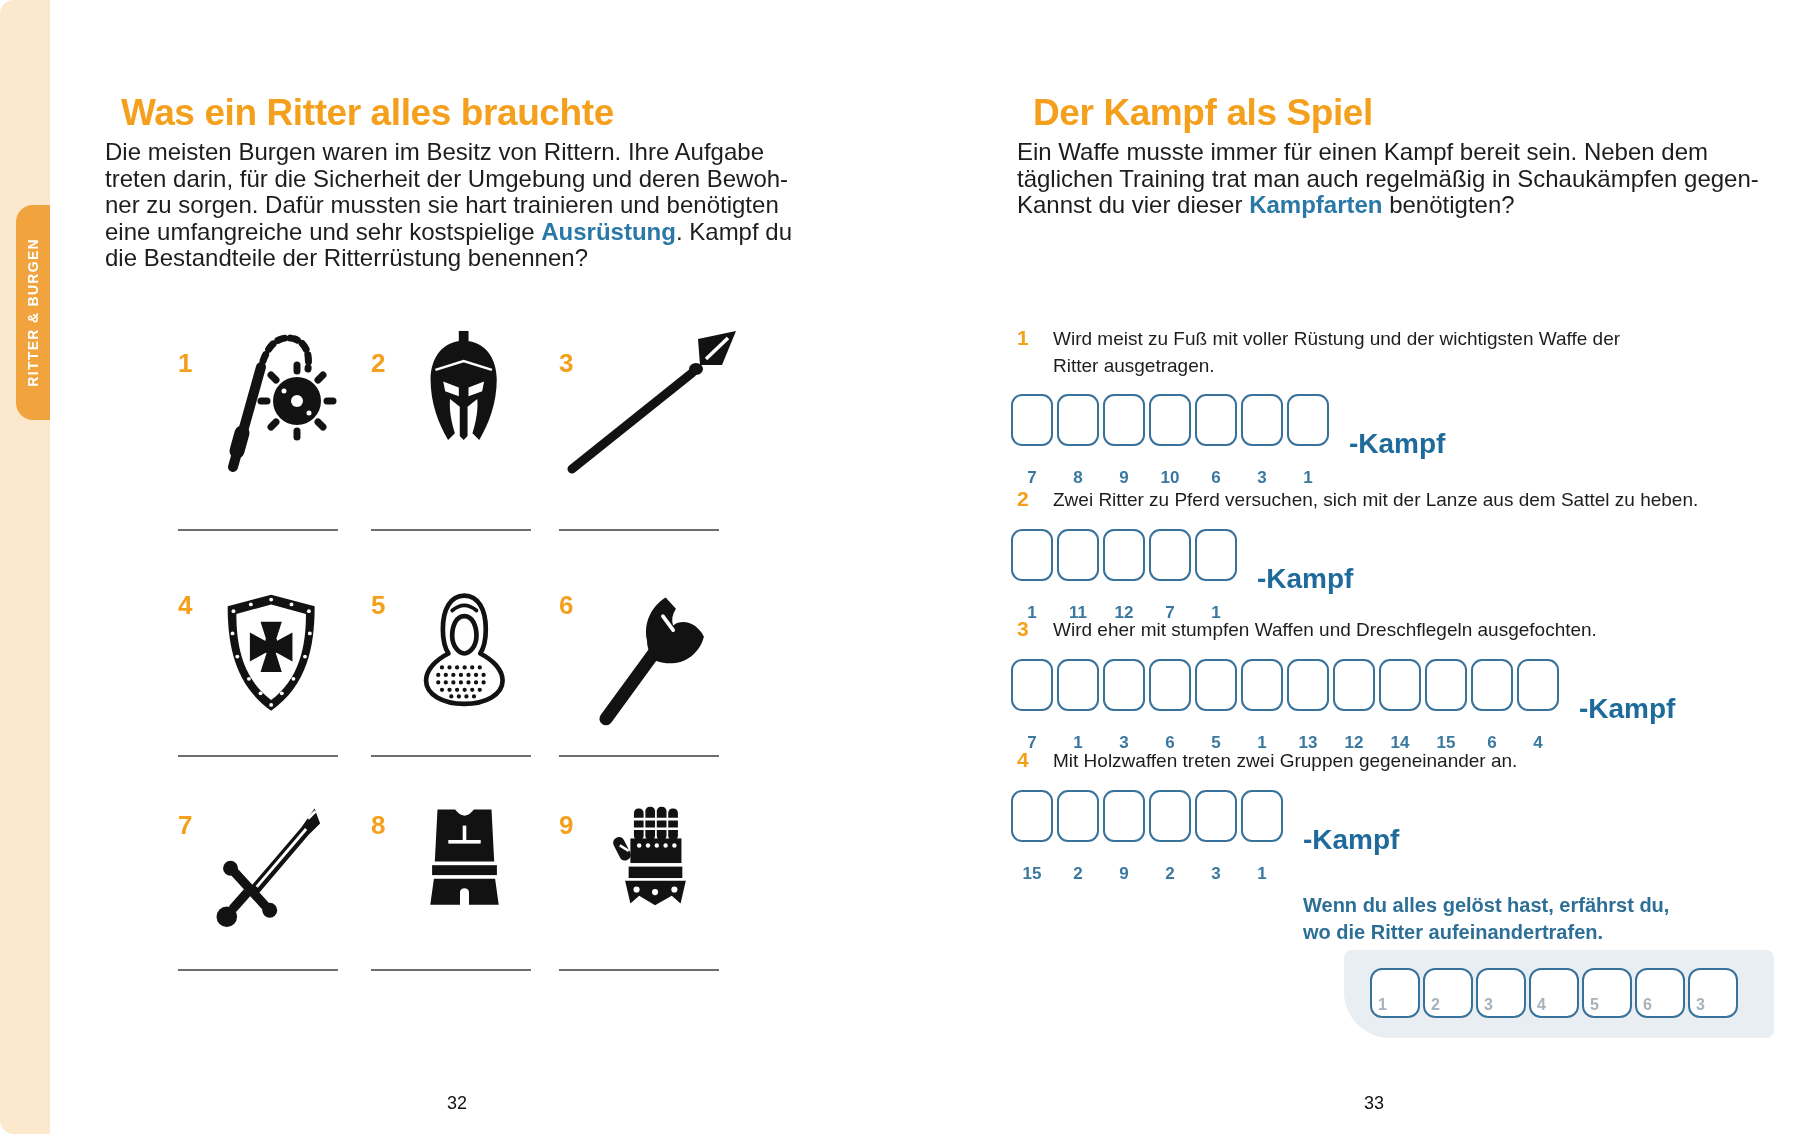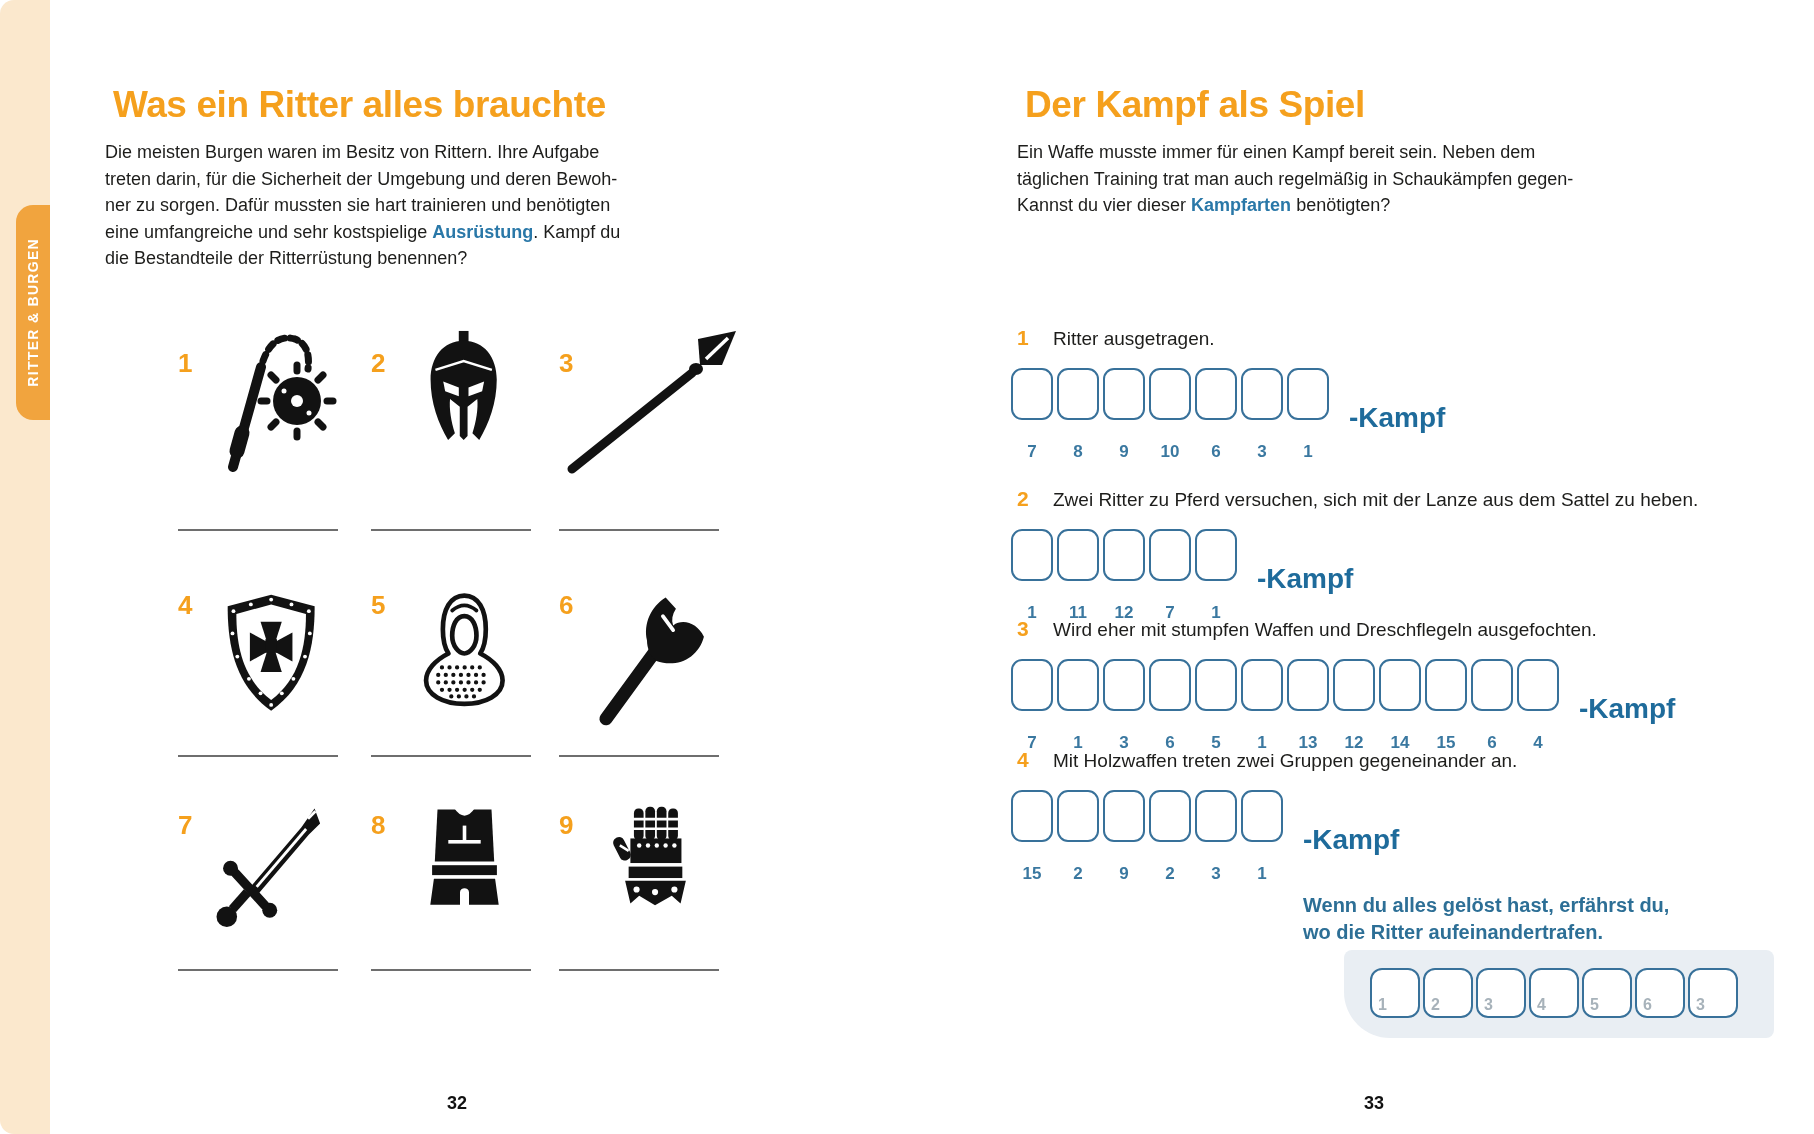"Was ein Ritter alles brauchte" .page-title { margin: 8px -> 16px }
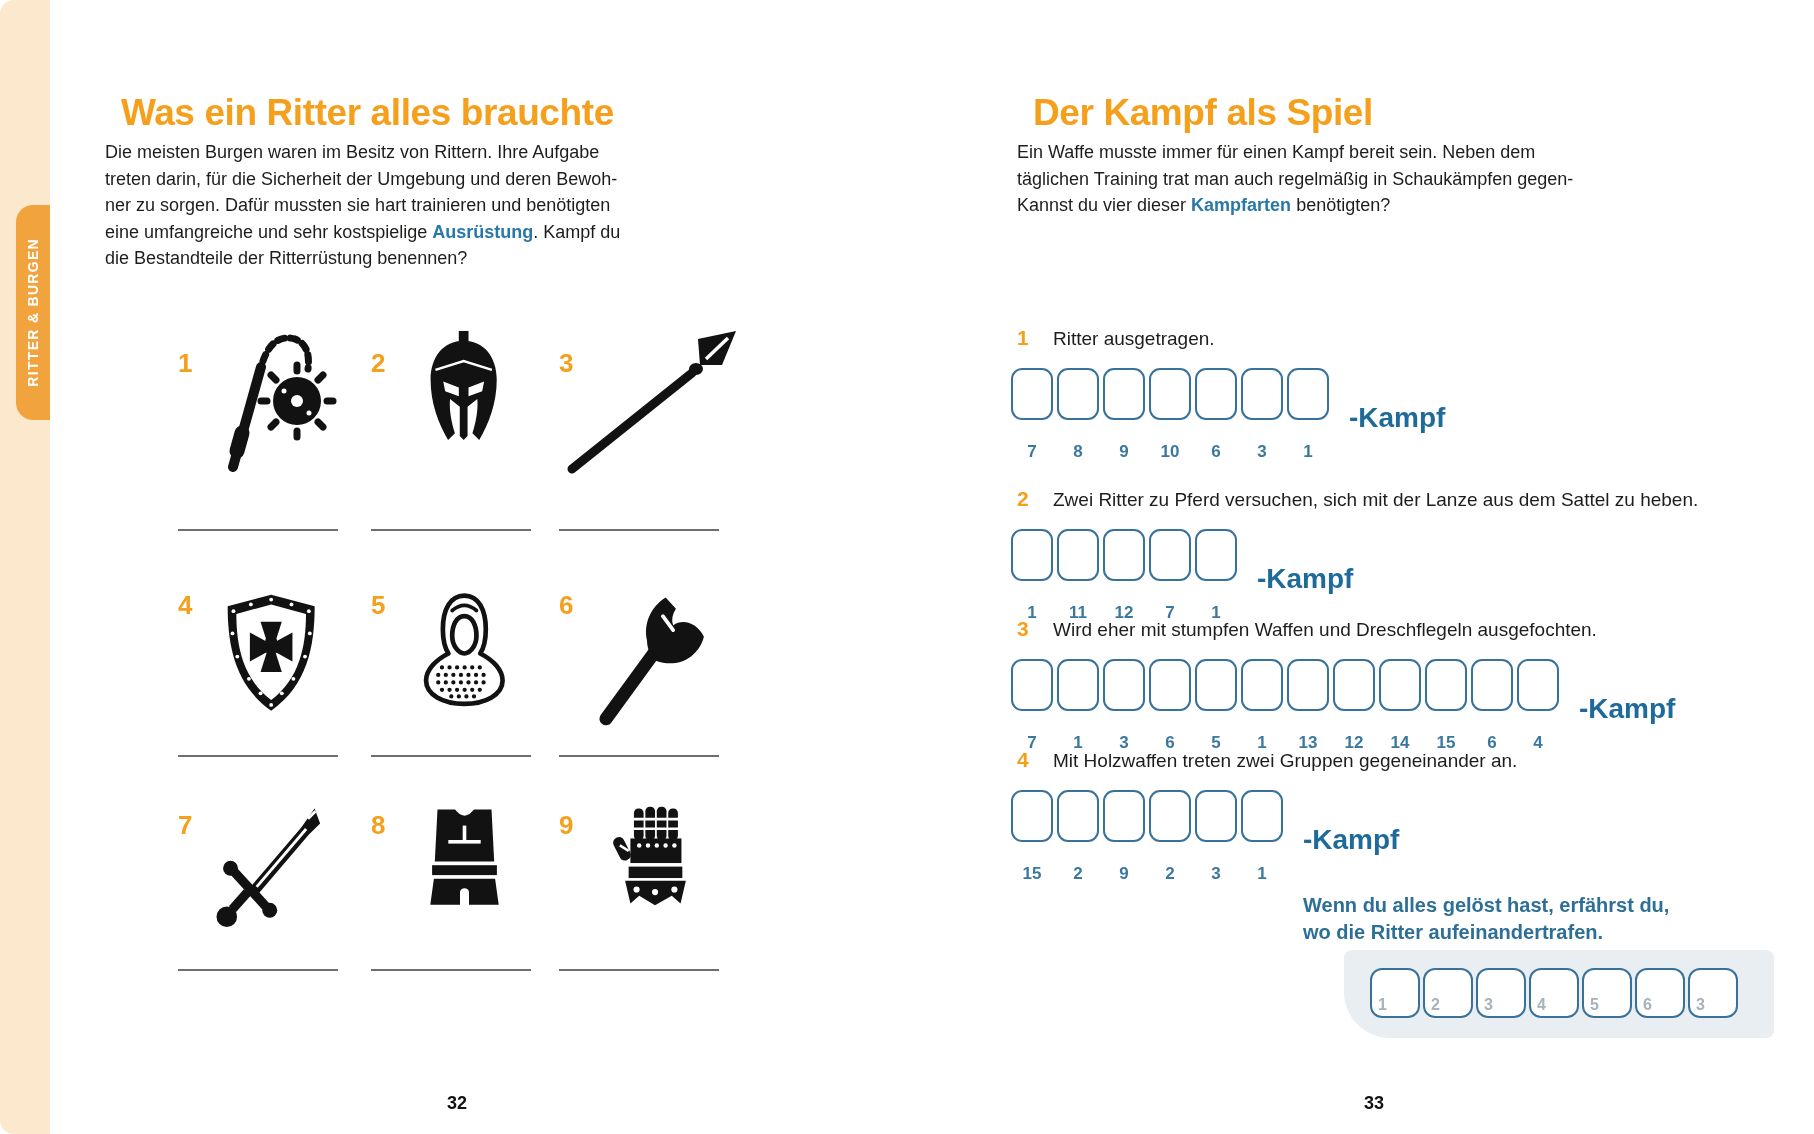"Die meisten Burgen waren im" .intro { font-size: 18px -> 24px }
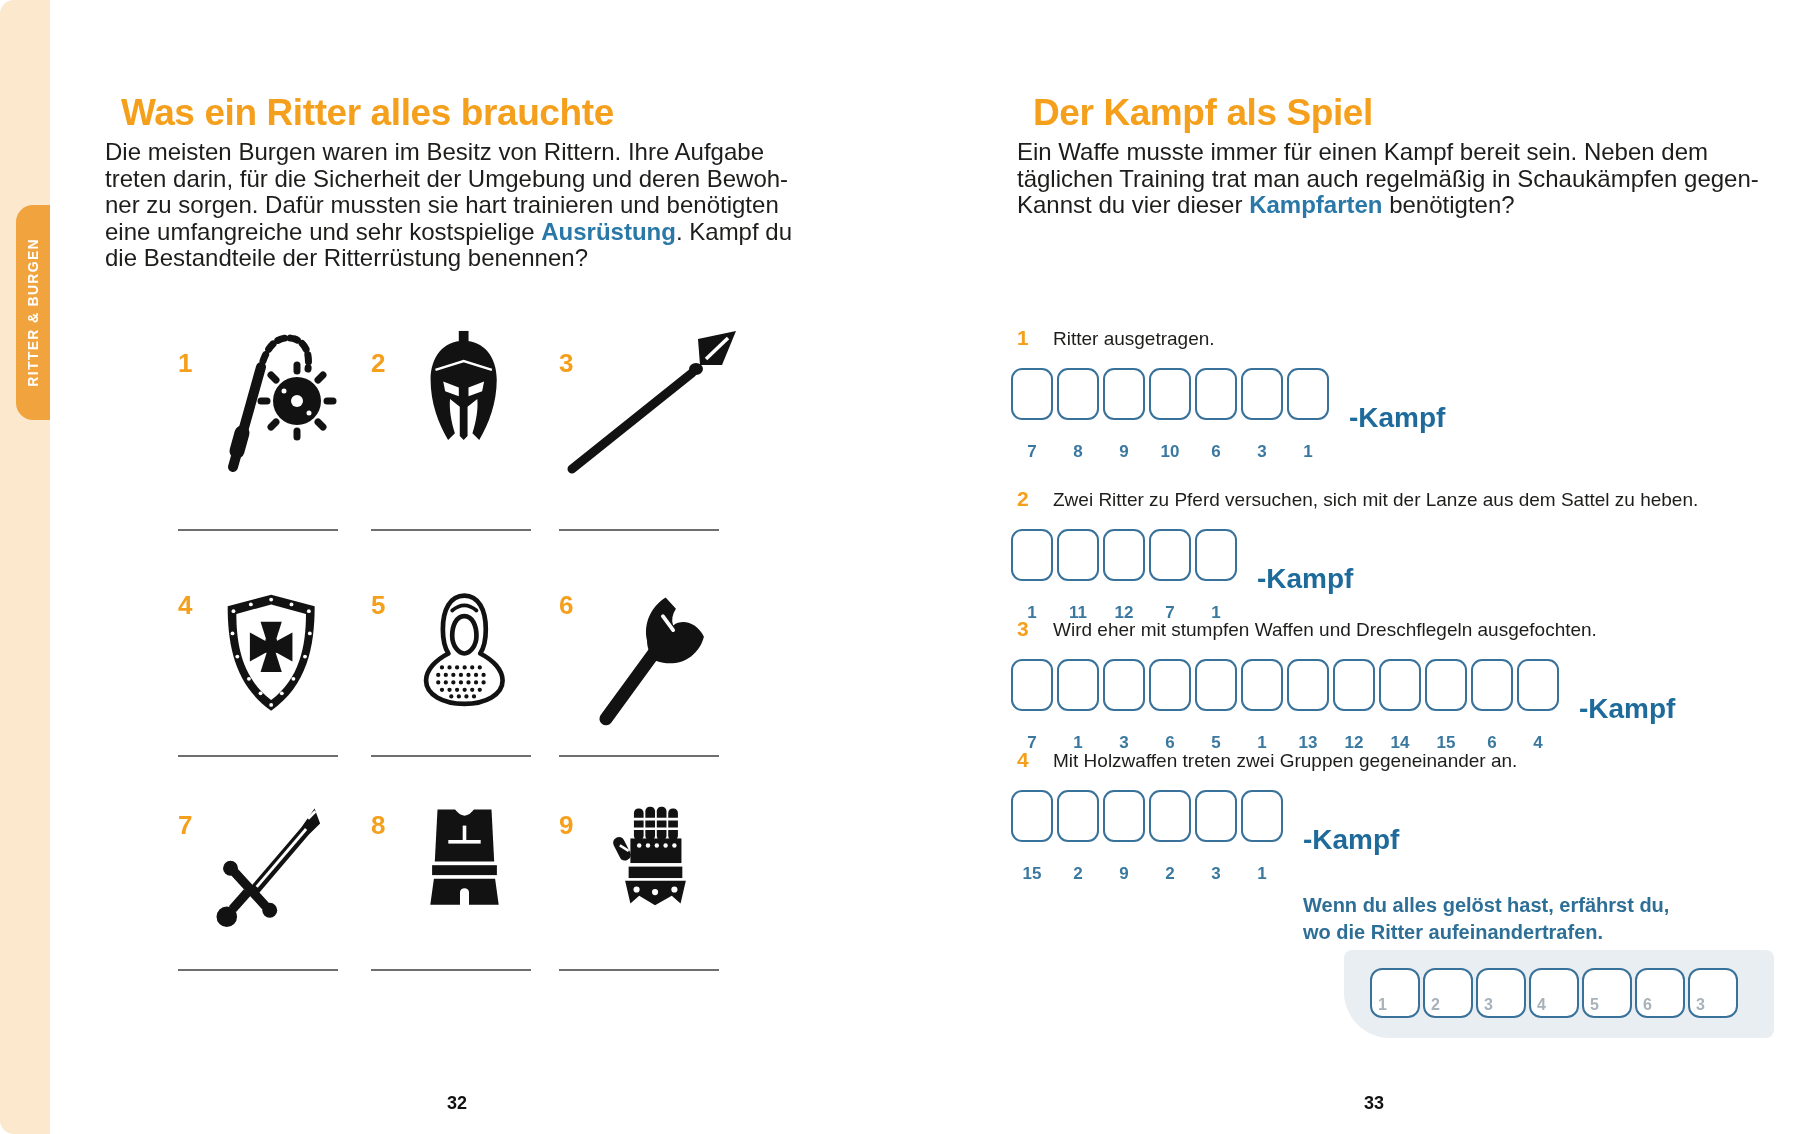"Wird meist zu Fuß mit" div.line { html: none -> <div>Wird meist zu Fuß mit voller Rüstung und der wichtigsten Waffe der</div> }
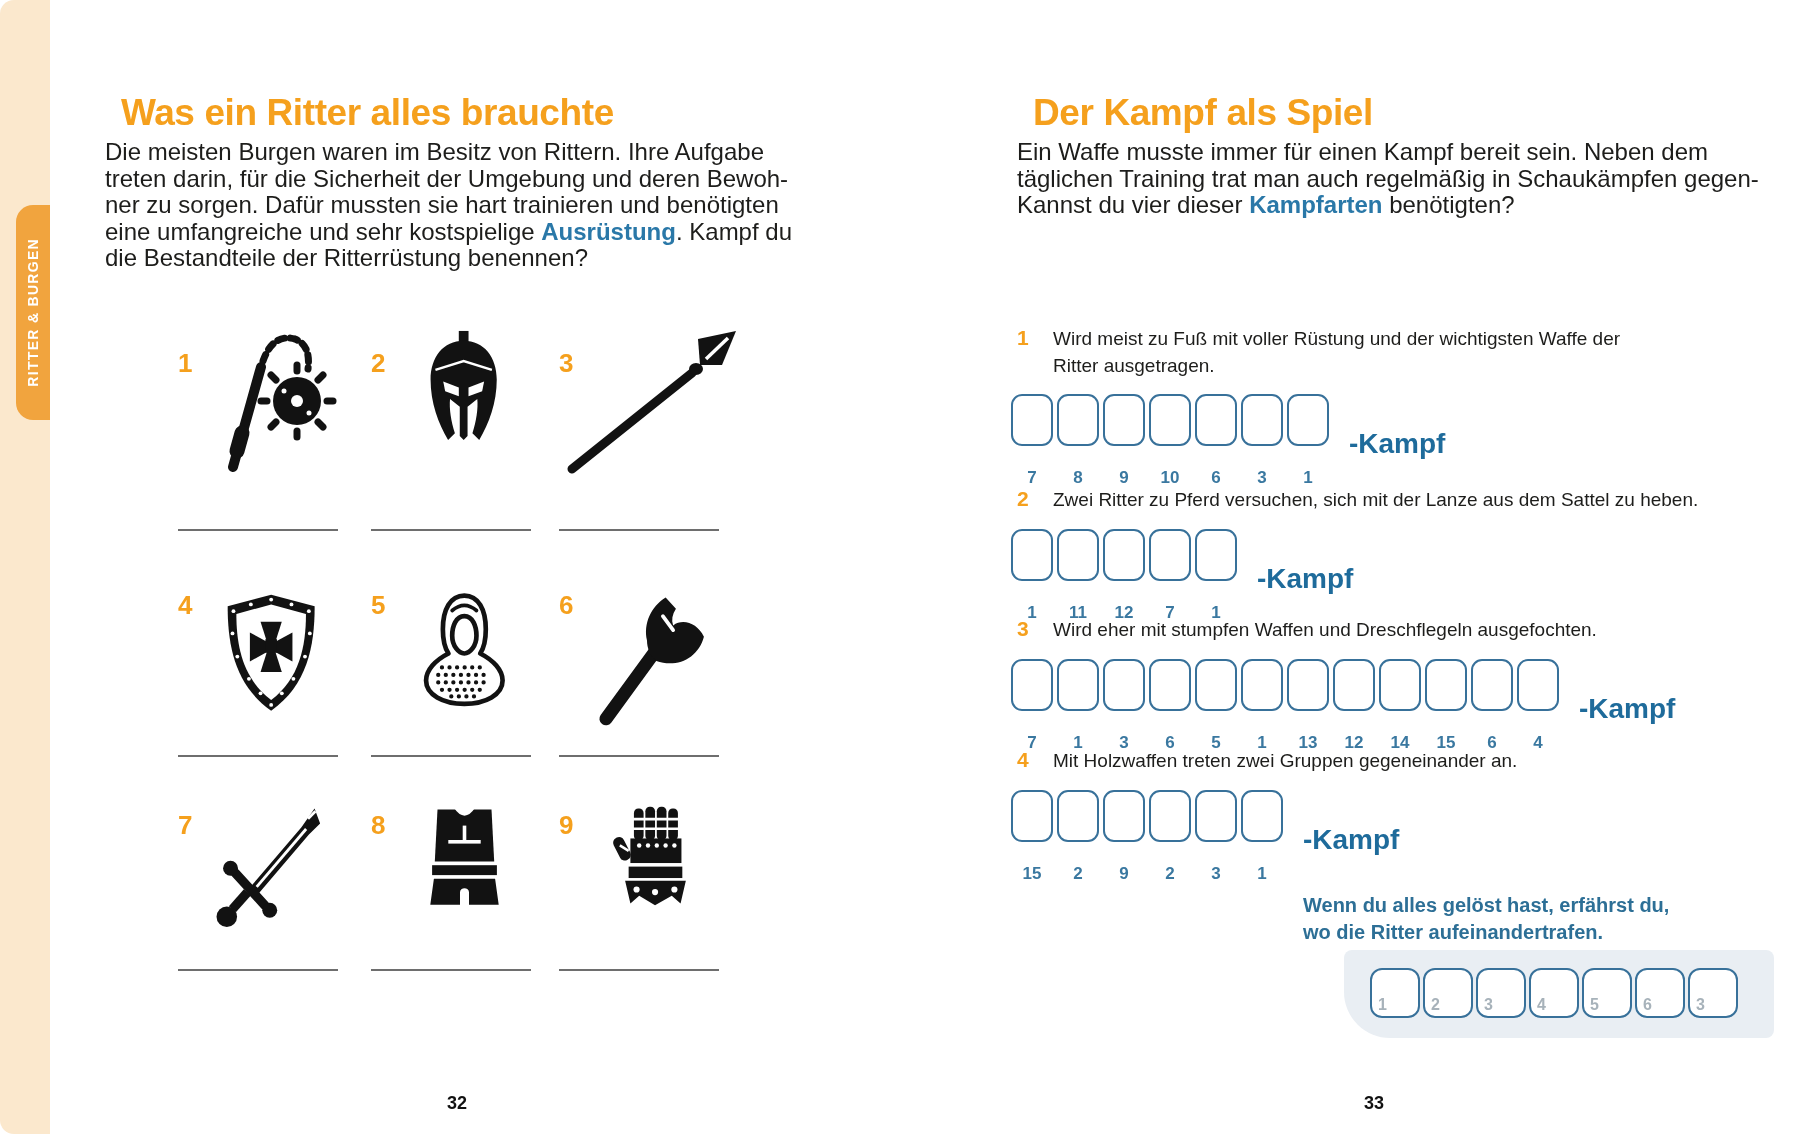"32" .page-num { font-weight: 700 -> 400 }
